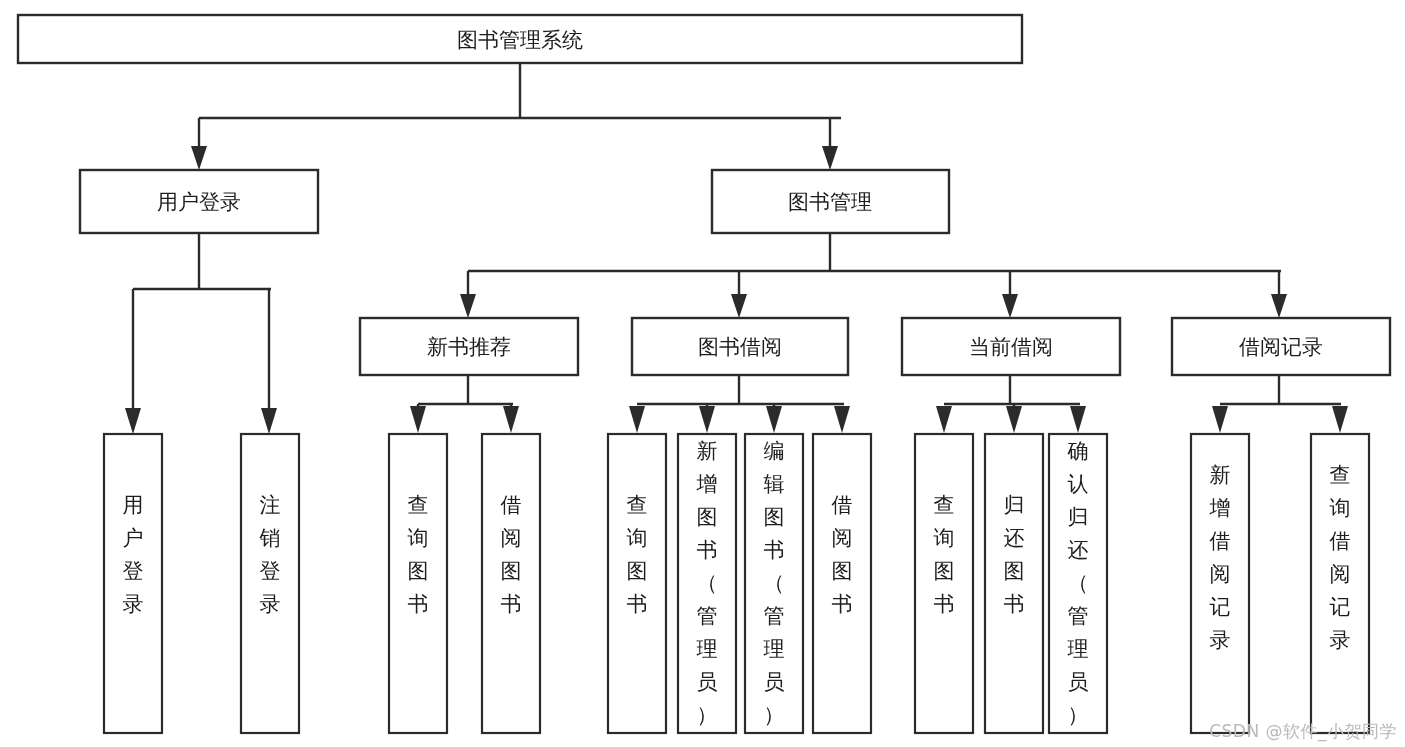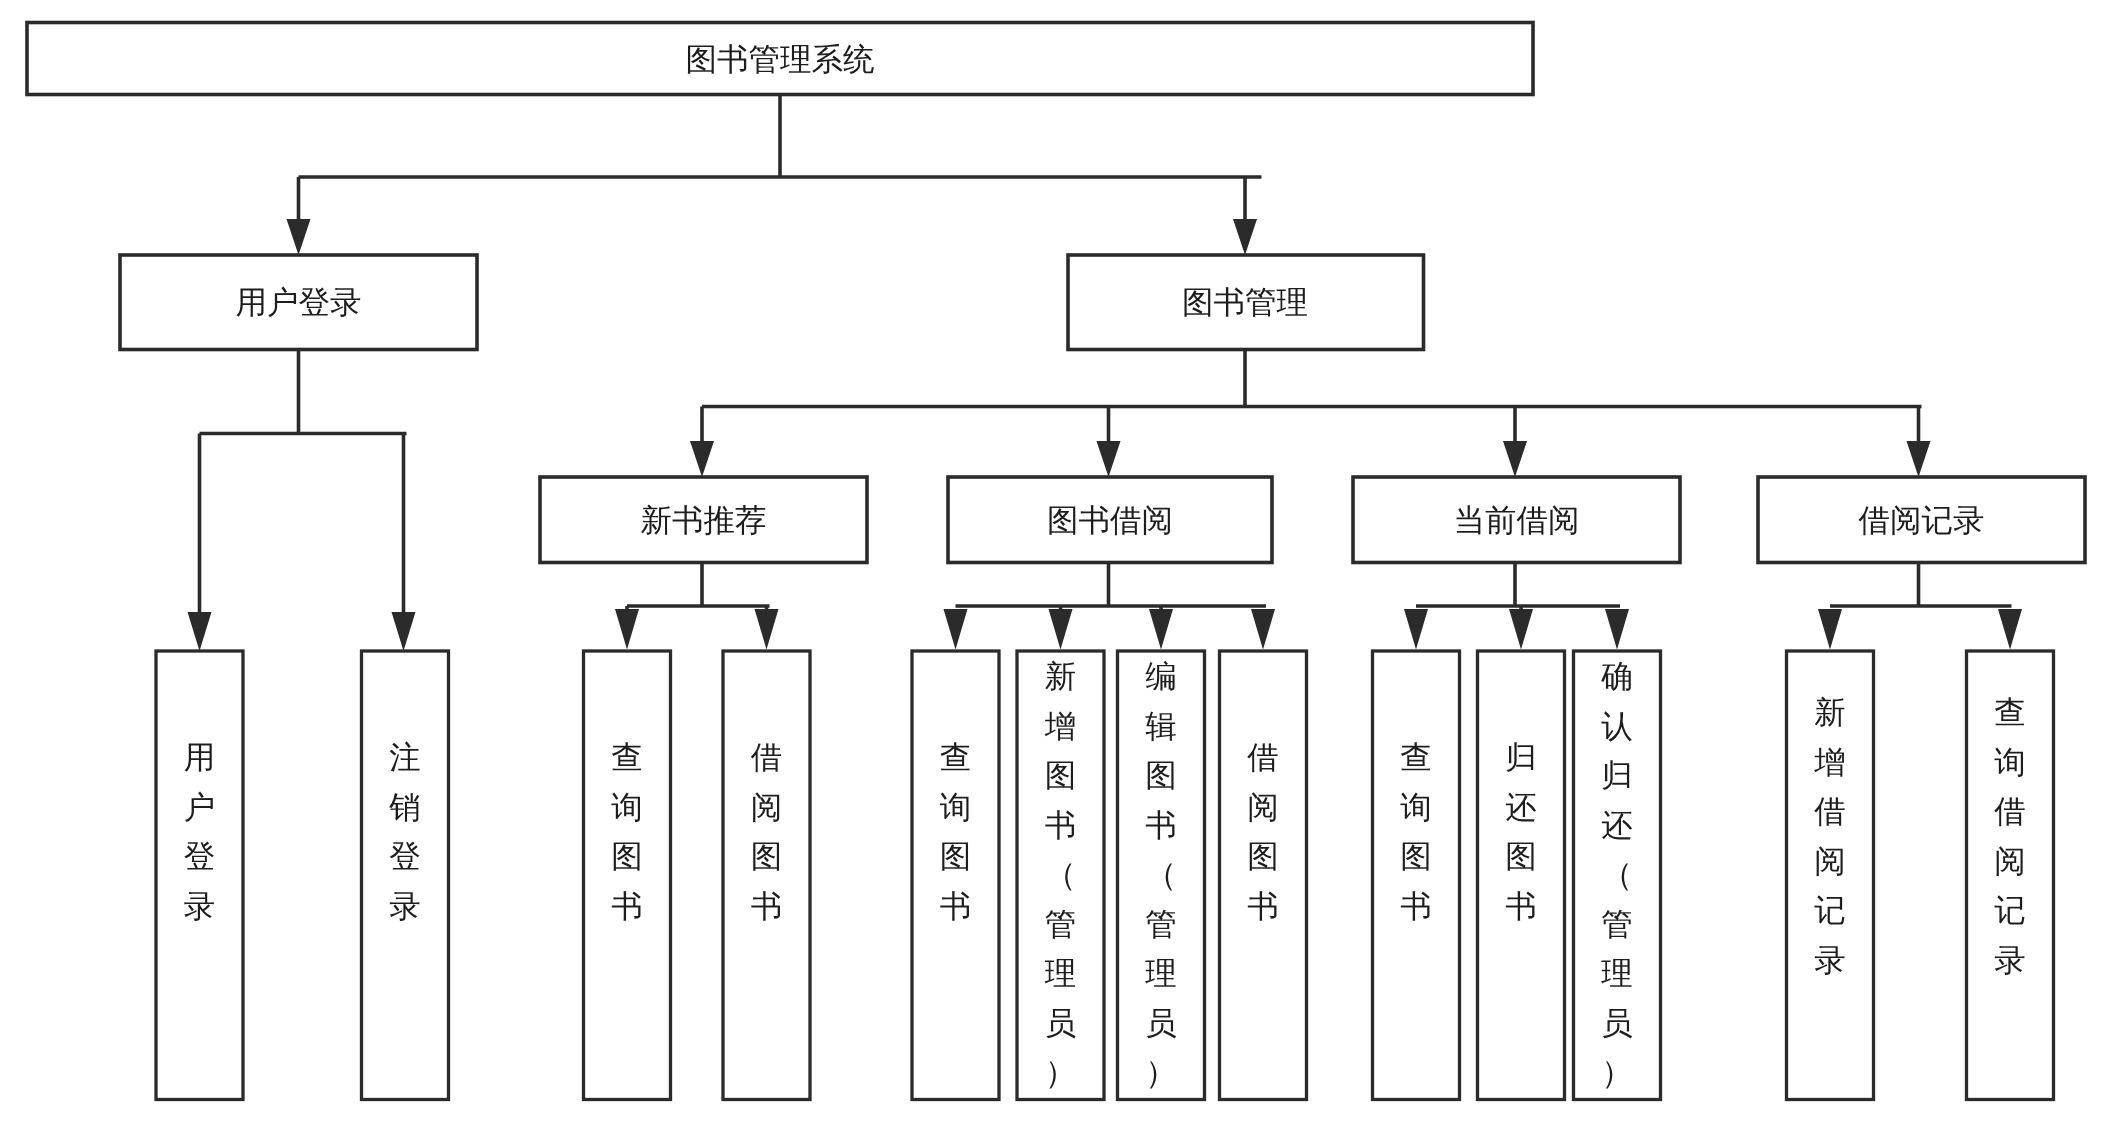"CSDN @软件_小贺同学" div.watermark { html: none -> <div>CSDN @软件_小贺同学</div> }
